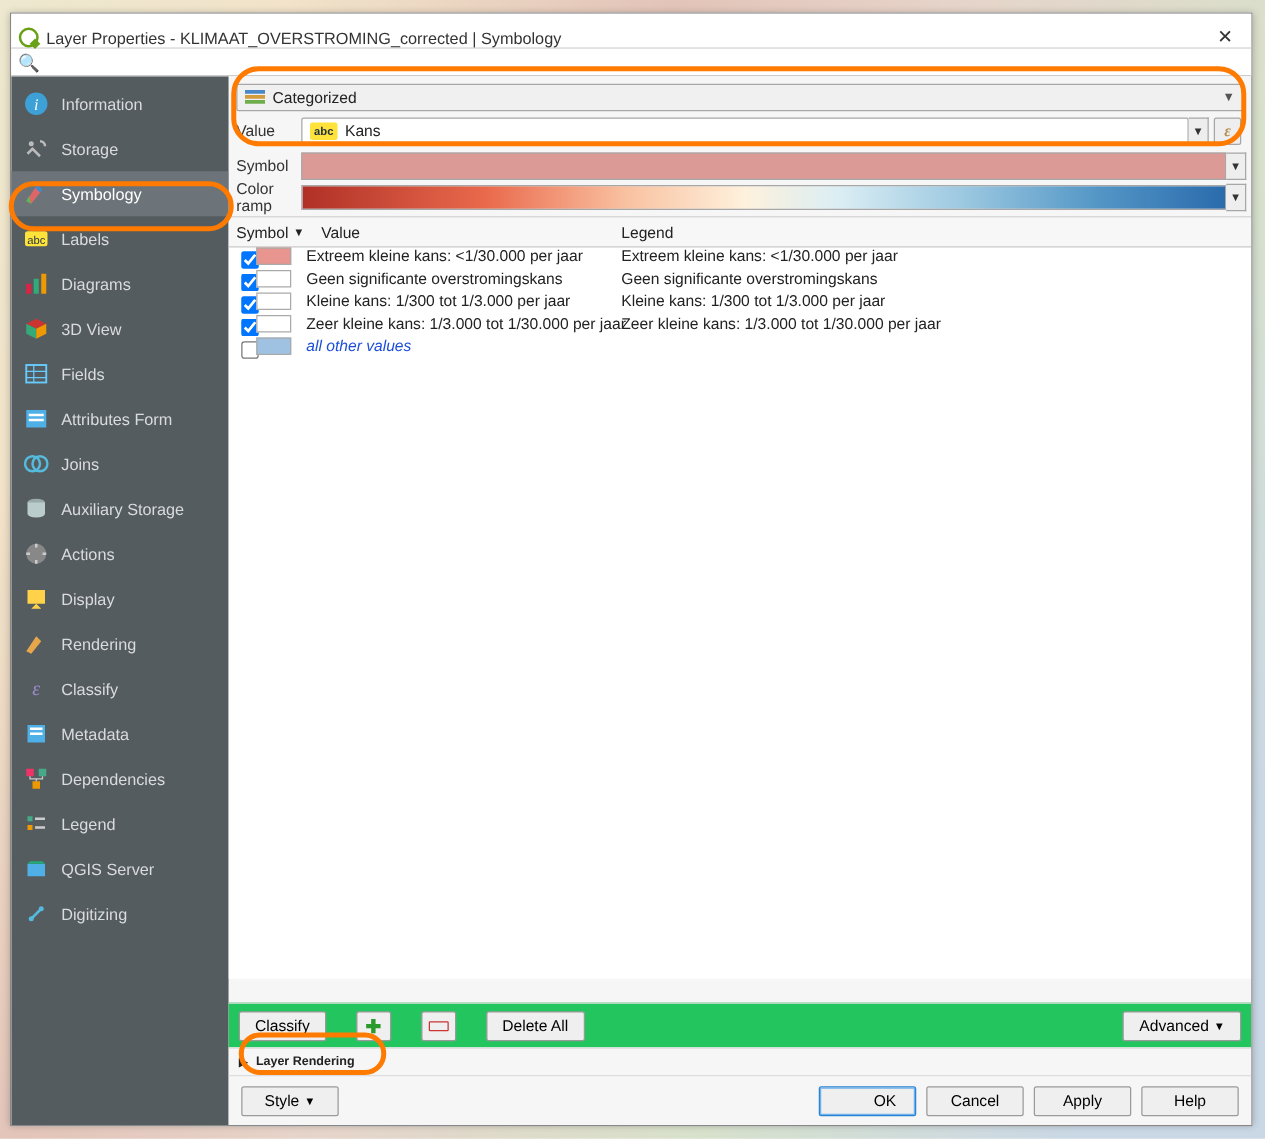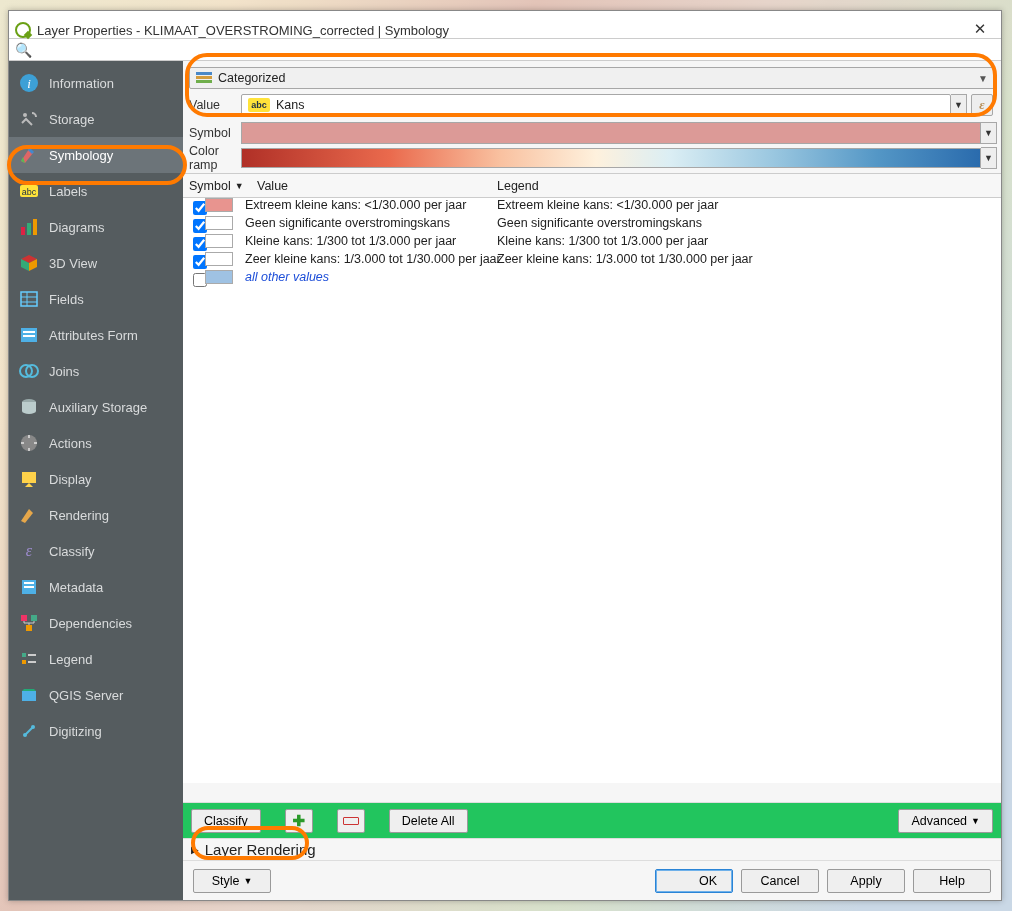"Layer Rendering" .expander .lblx { font-size: 15px -> 10px; font-weight: normal -> bold }
